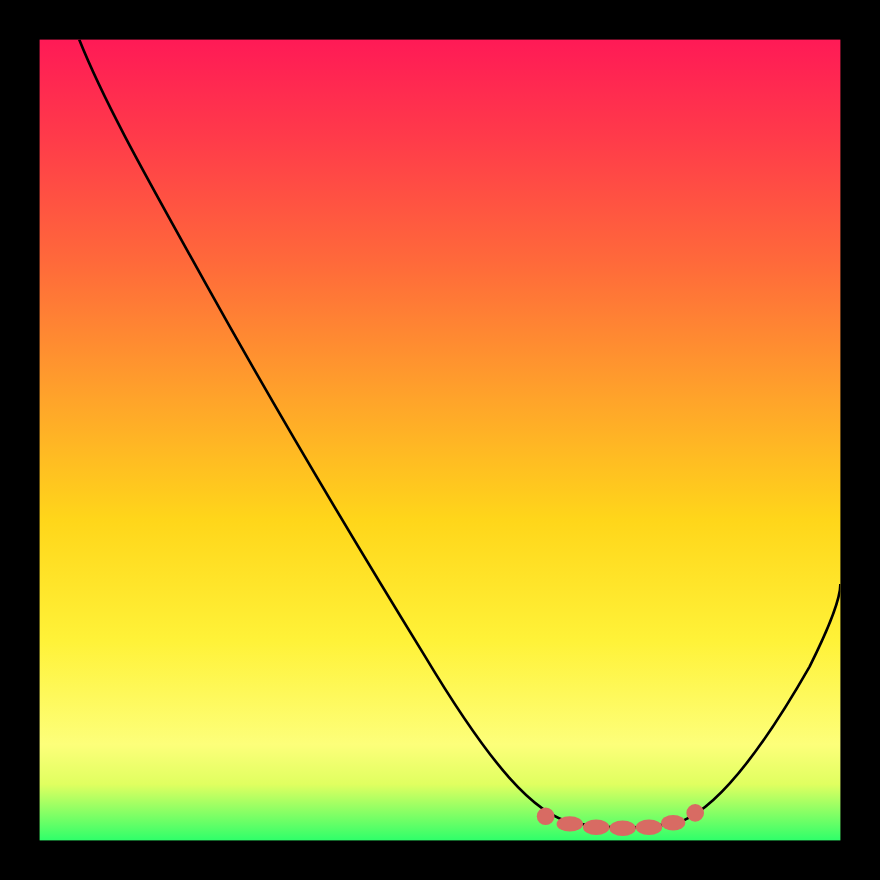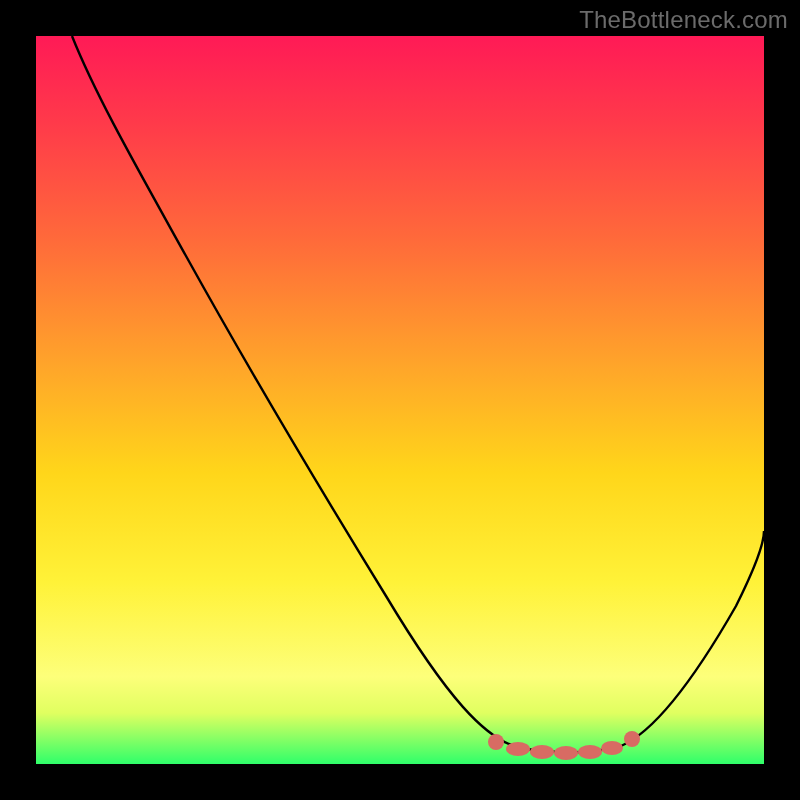"TheBottleneck.com" div.watermark { html: <div>TheBottleneck.com</div> -> none }
